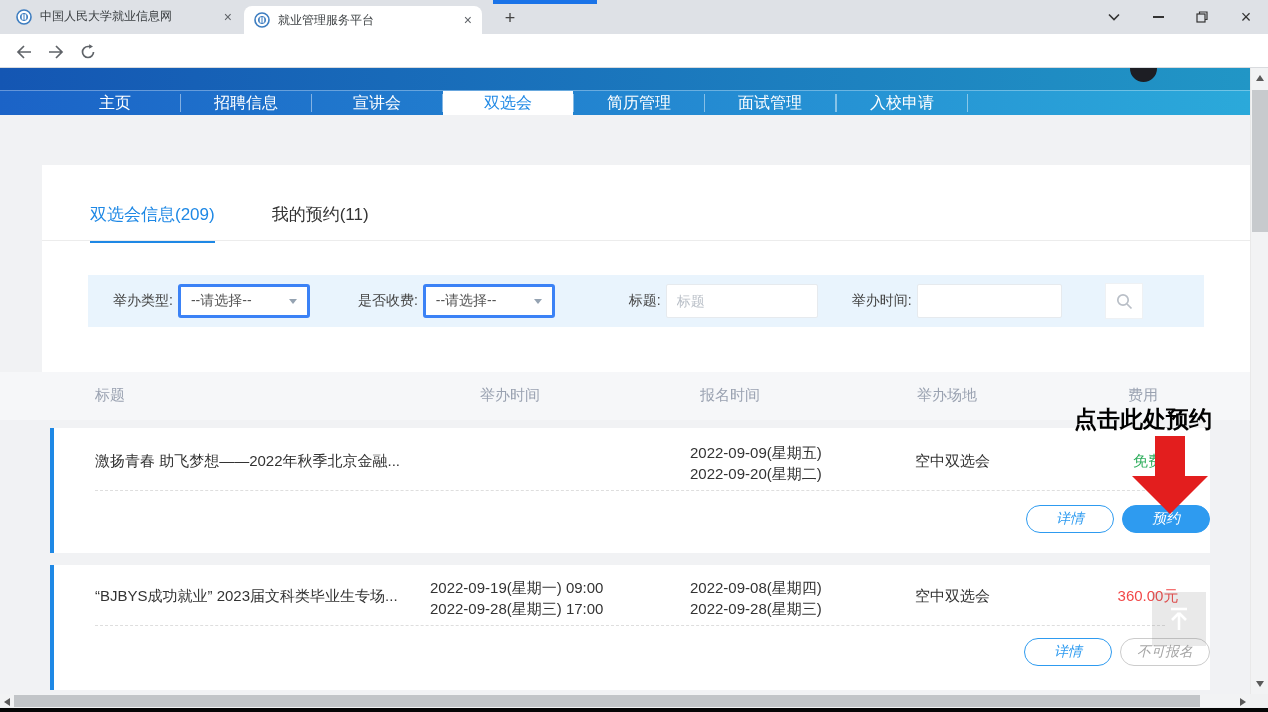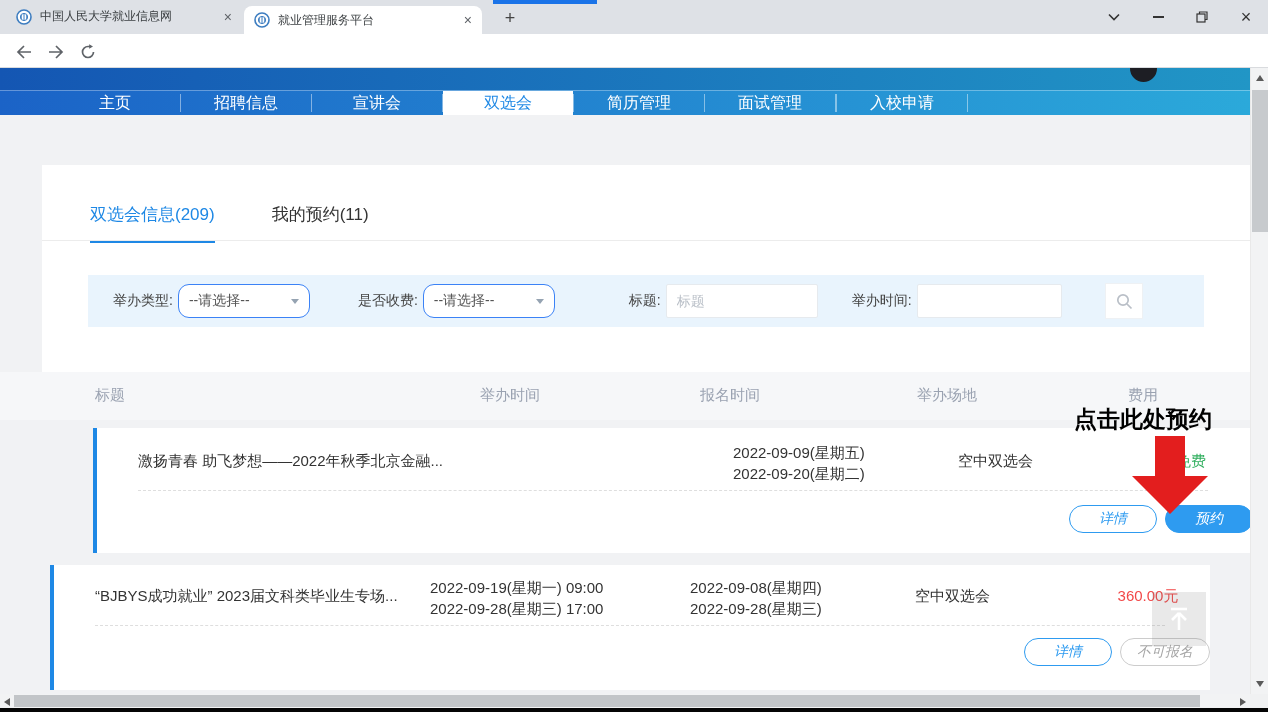"--请选择--" .select { border: 1px solid #3b82f6 -> 3px solid #3b82f6; border-radius: 11px -> 3px }
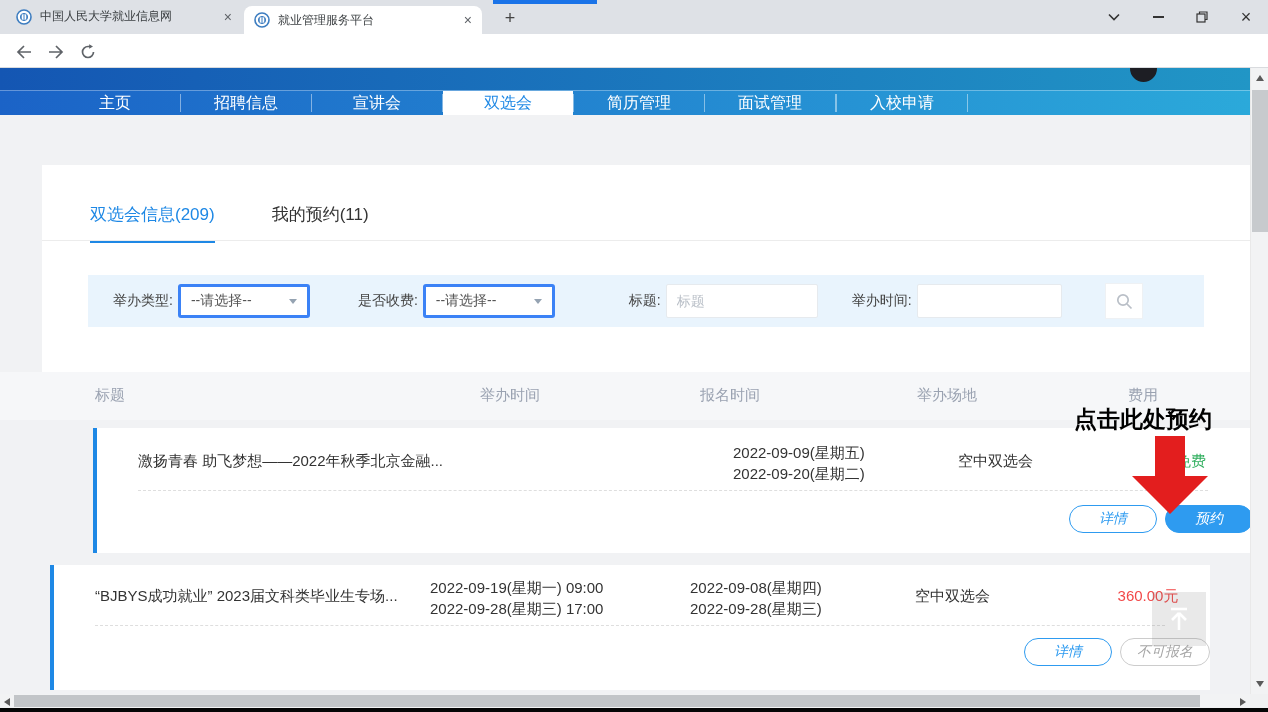"激扬青春 助飞梦想——2022年秋季北京金融..." .row1 { margin-left: 43px -> none }
